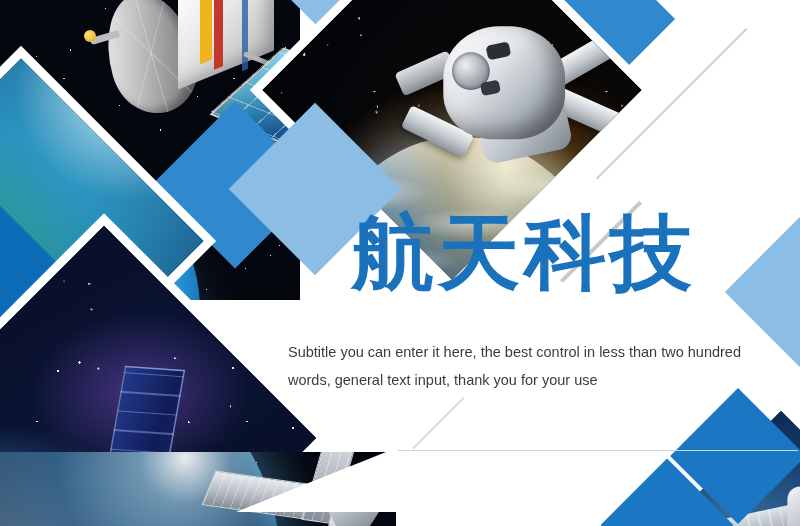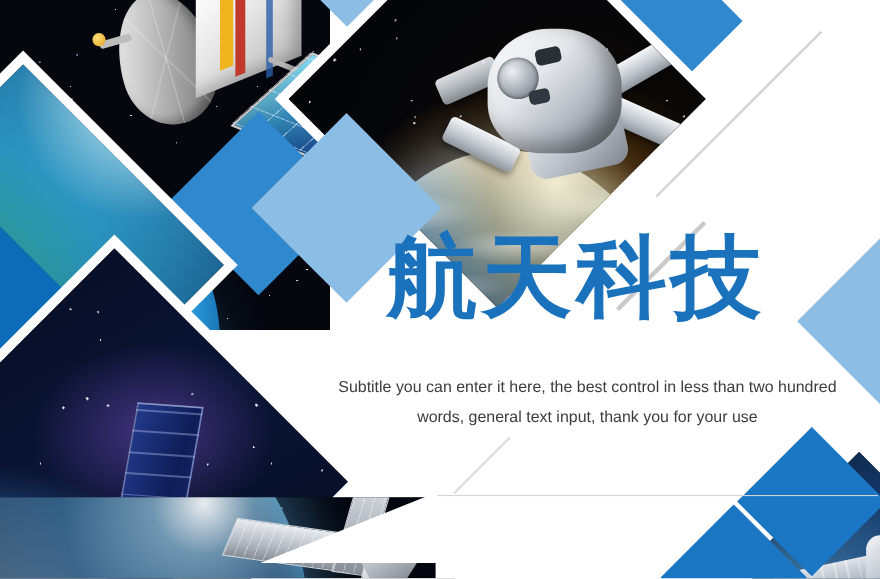"Subtitle you can enter it" #subtitle { text-align: center -> left }
